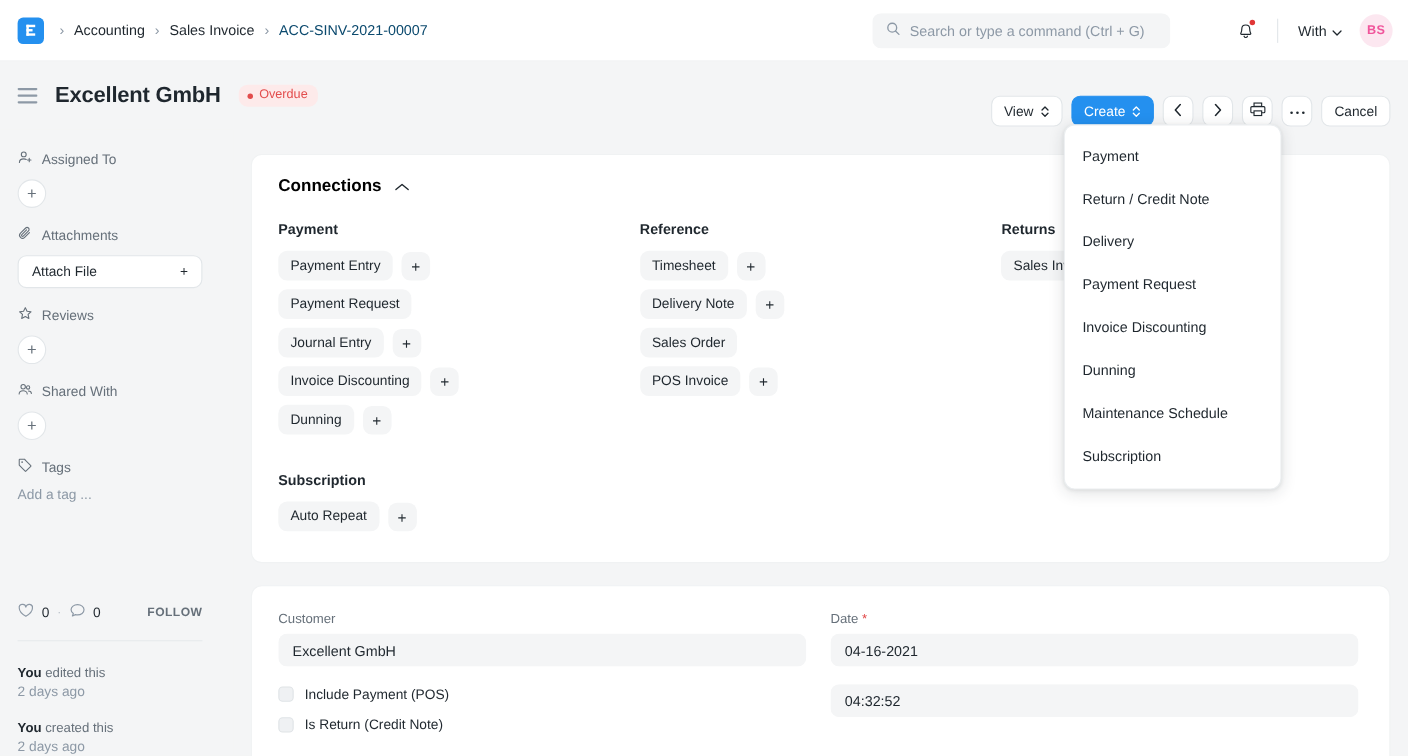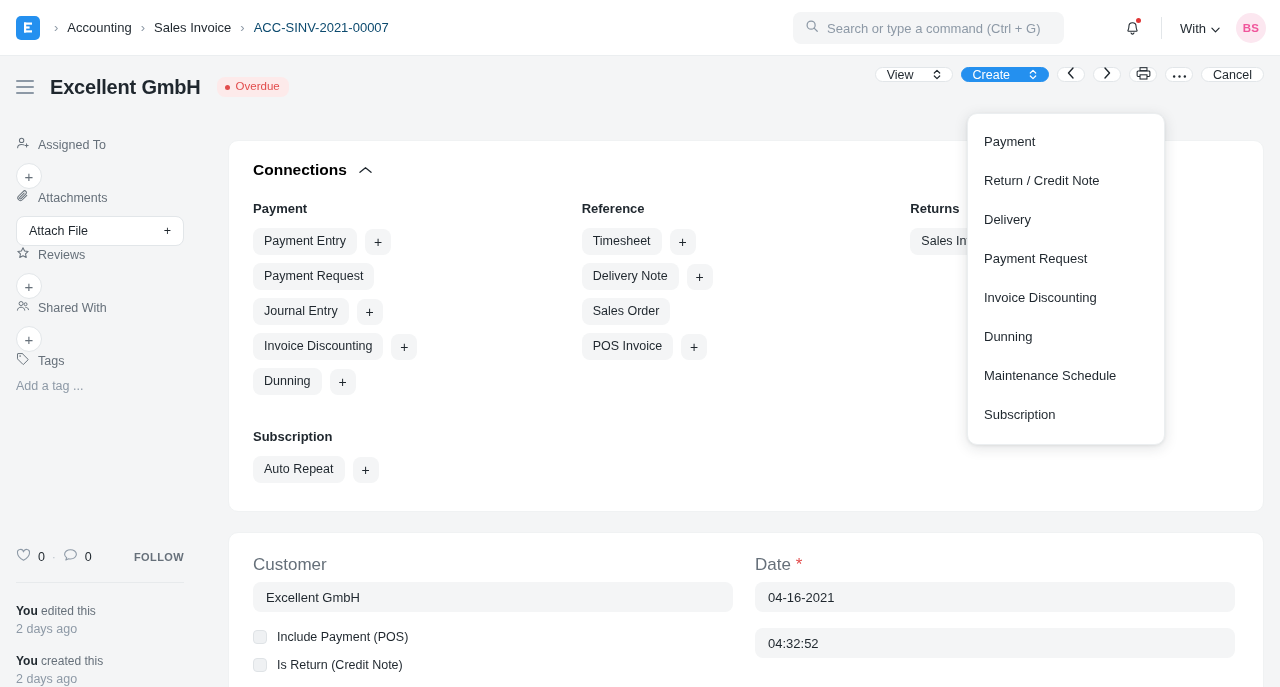"View" .btn { gap: 19px -> 6px; height: 15px -> 28px; margin-top: none -> 20px }
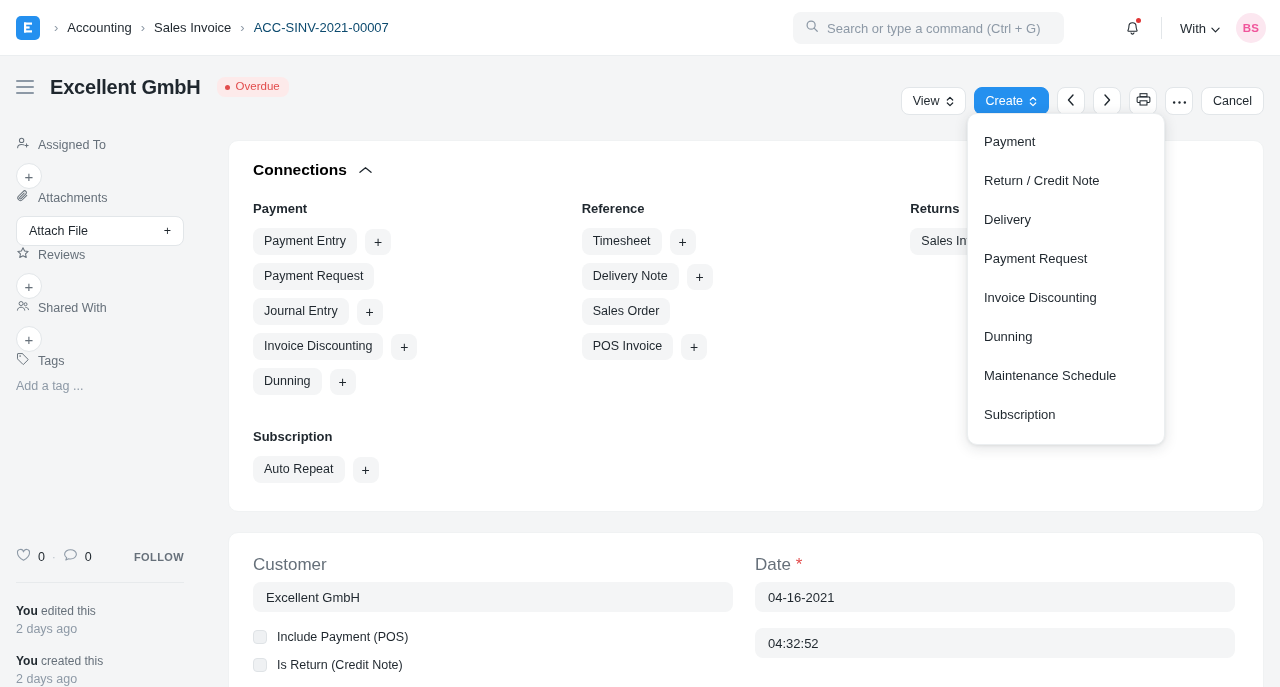"Attachments" .side-head { margin-top: none -> 16px }
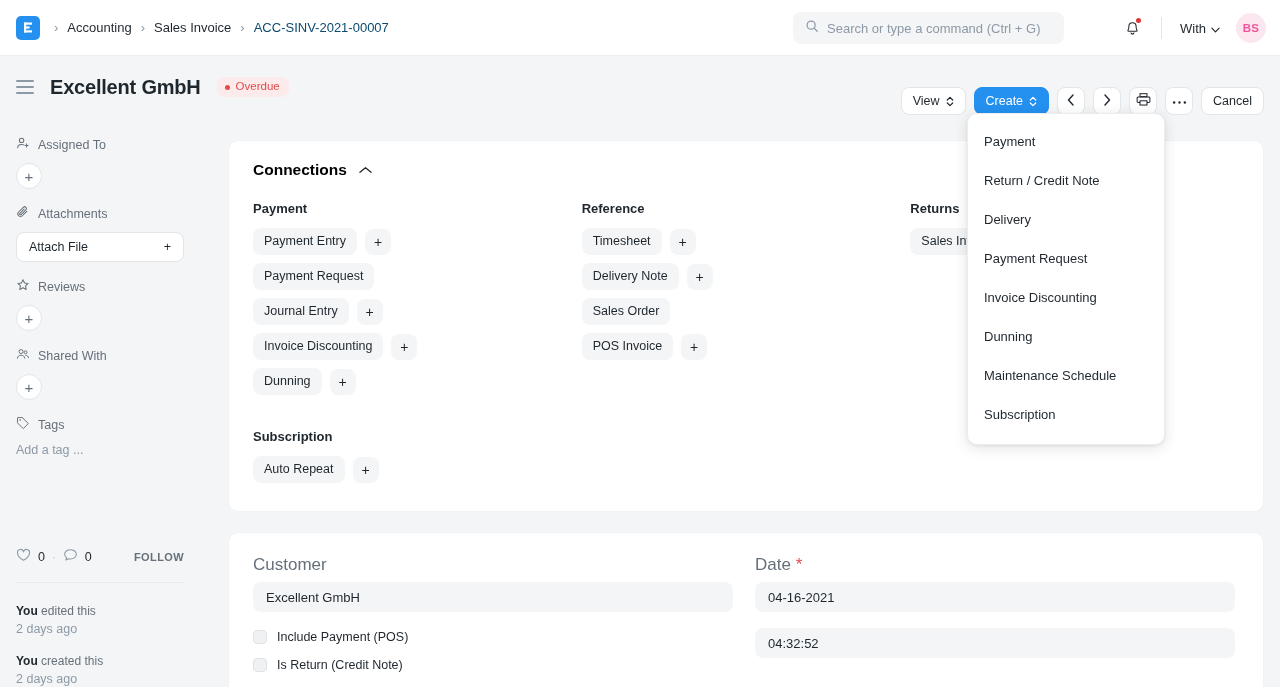"Customer" .field-label { font-size: 17px -> 12px }
